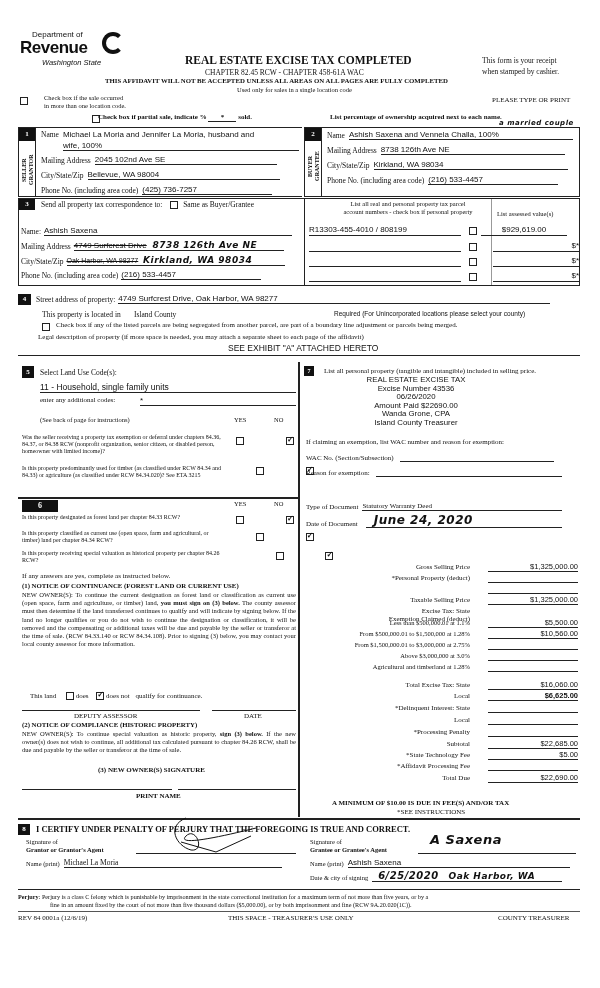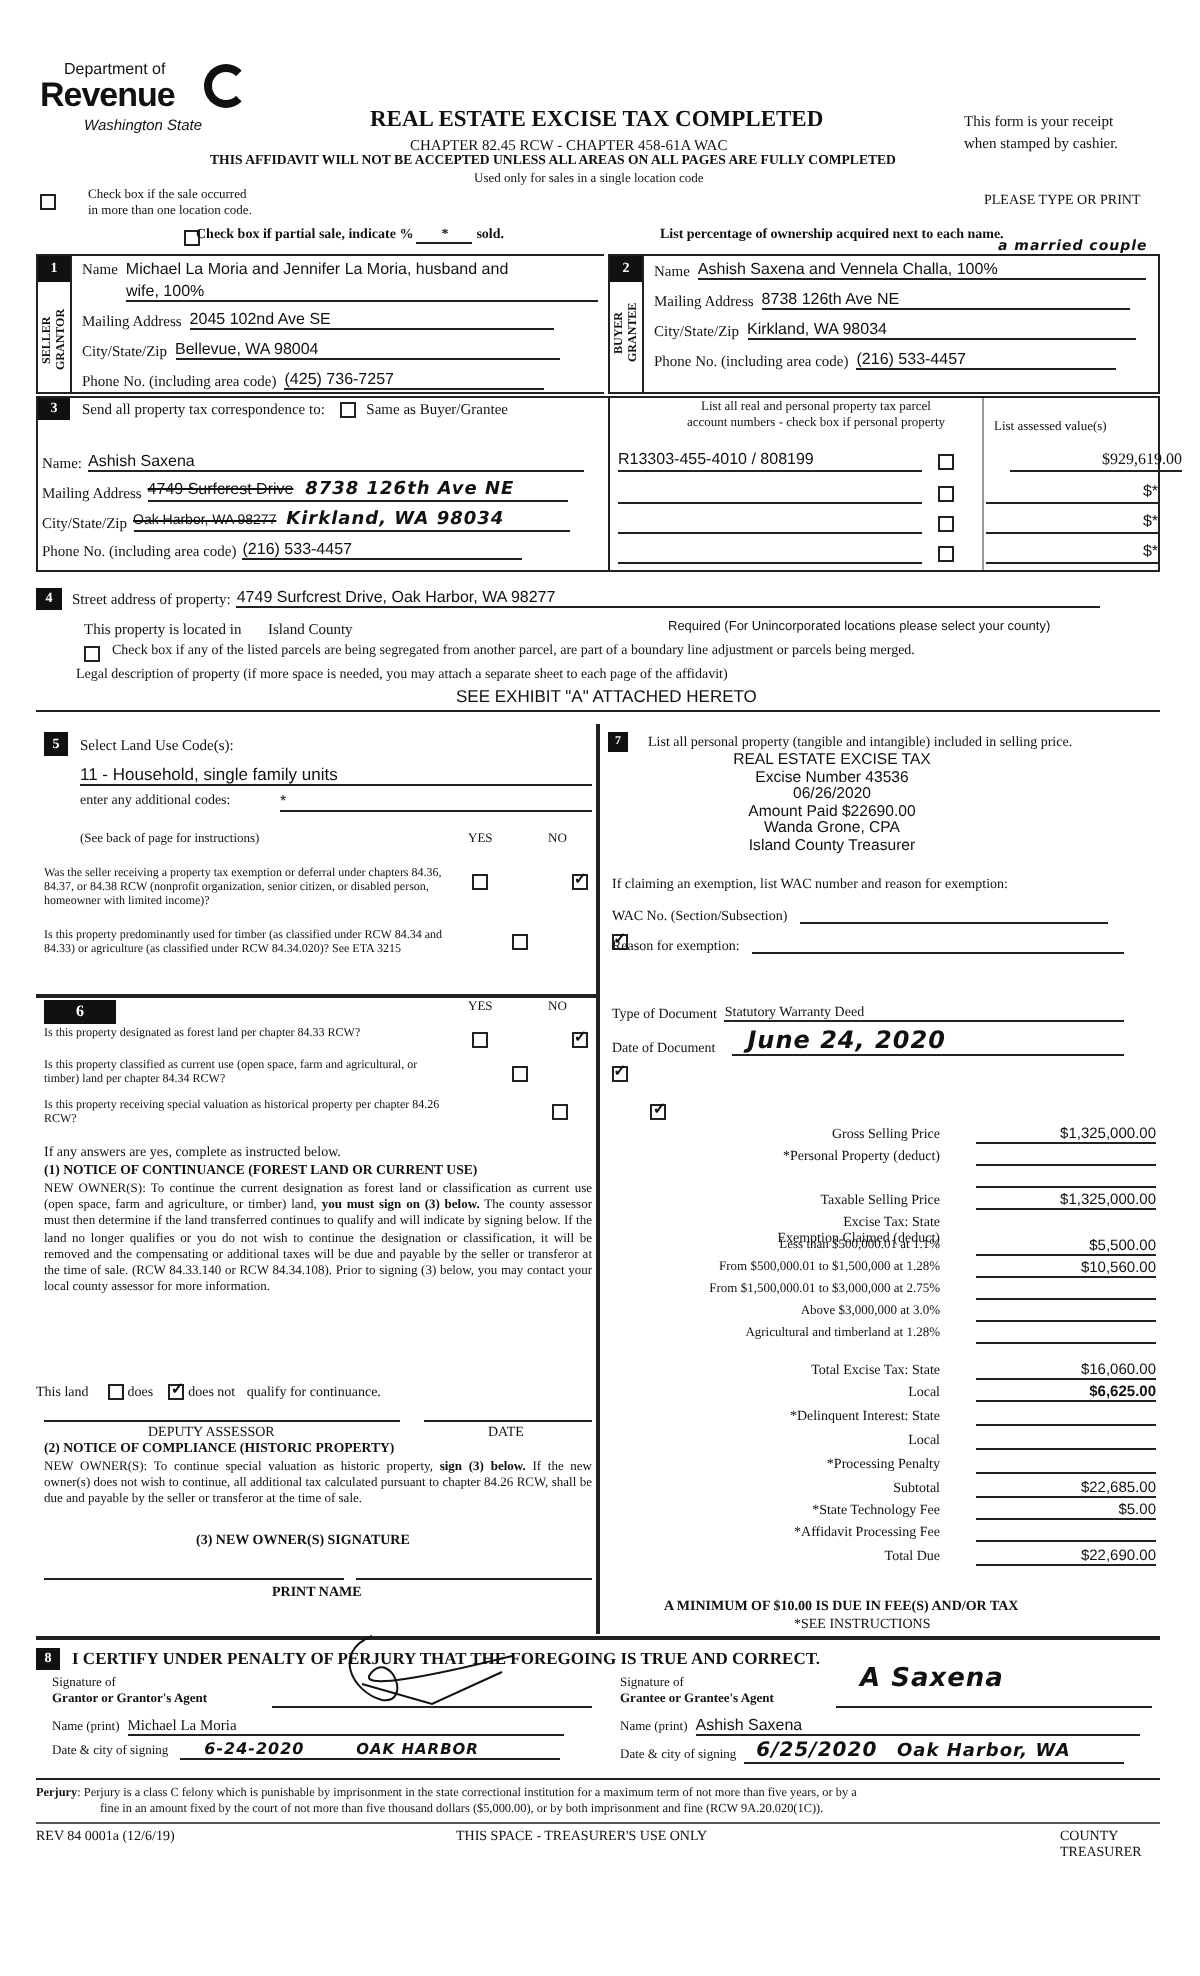"$929,619.00" span.abs { font-family: Liberation Serif, serif -> none; left: 196px -> 172px; text-align: right -> center }
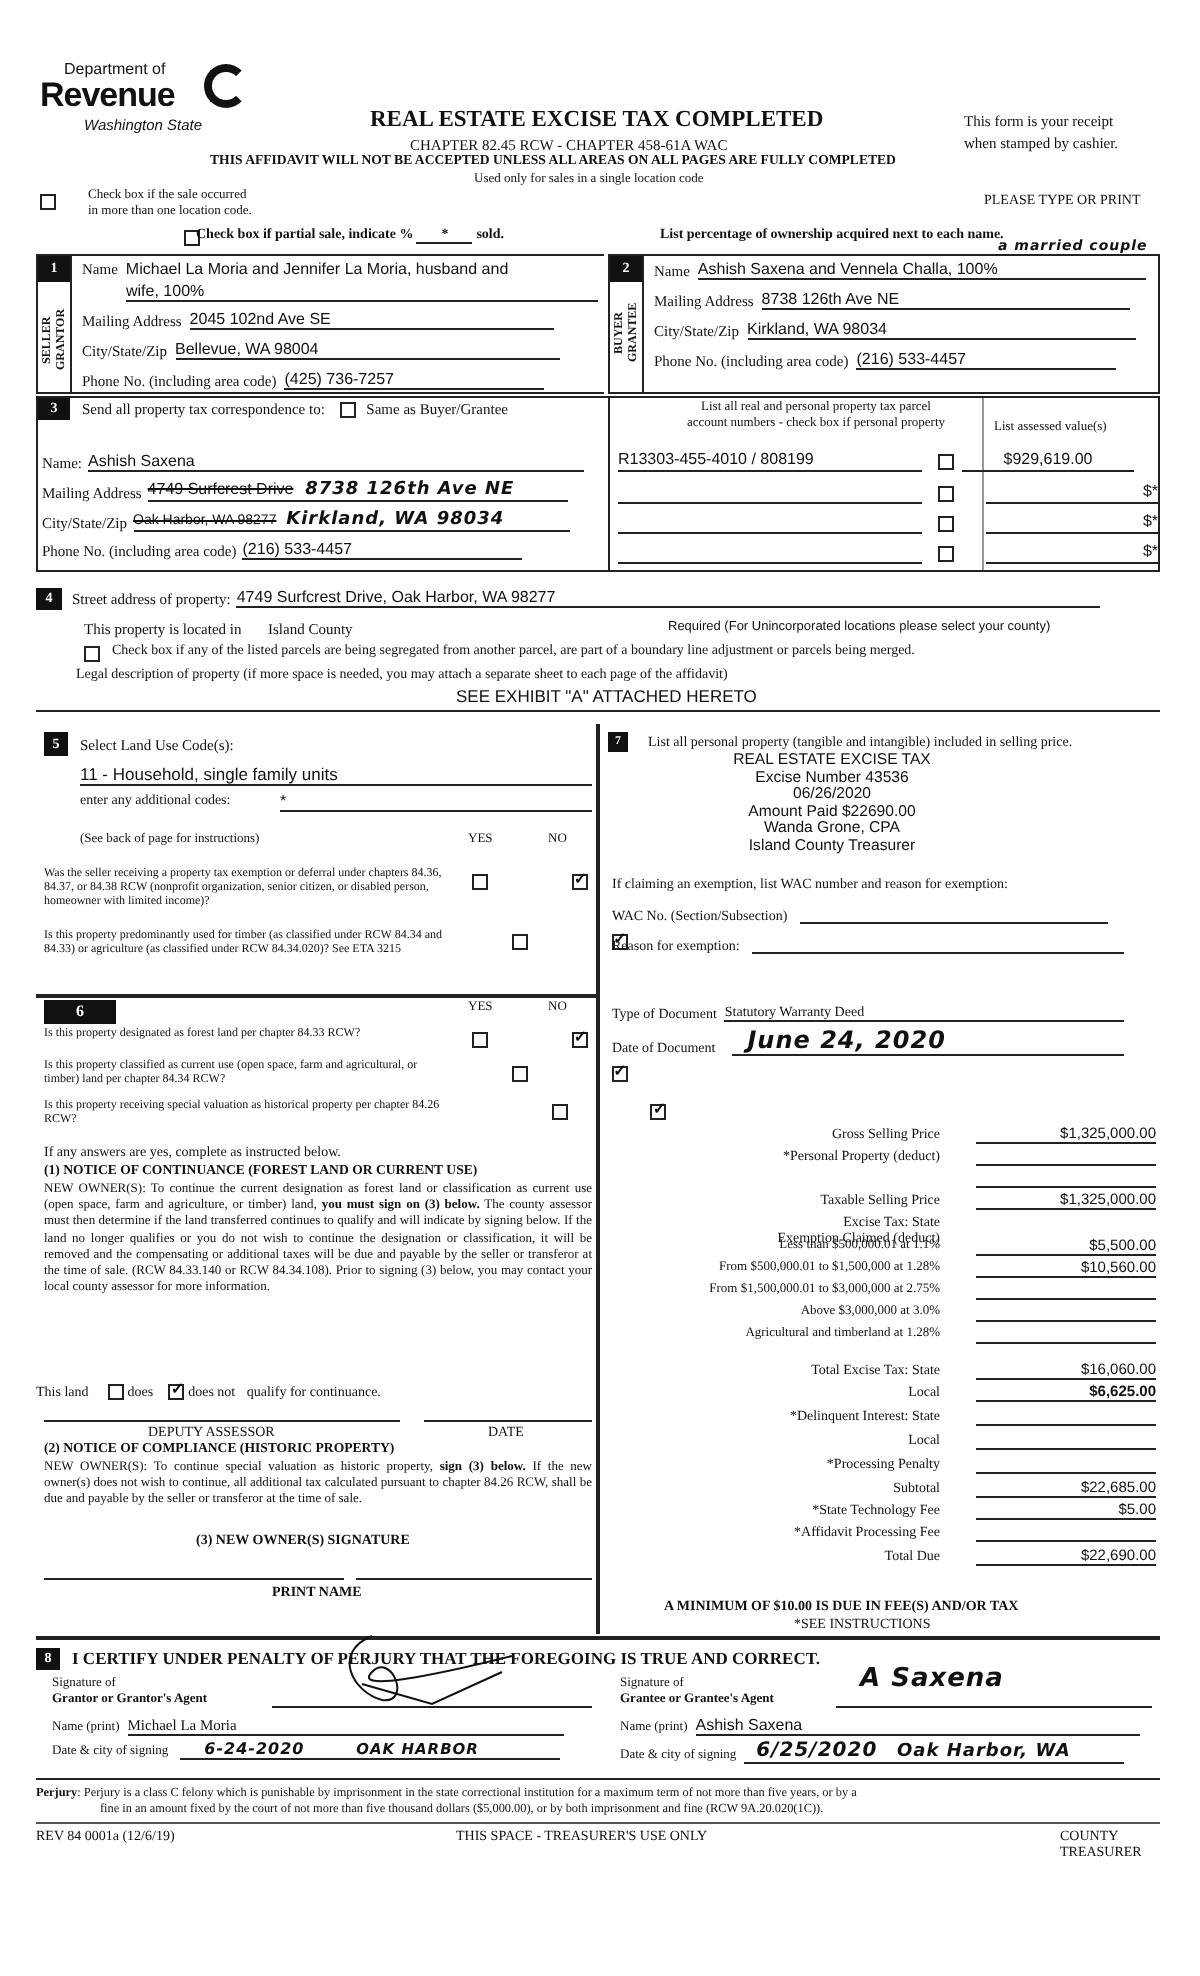"This land does does not" div.abs { left: 0 -> 12px }
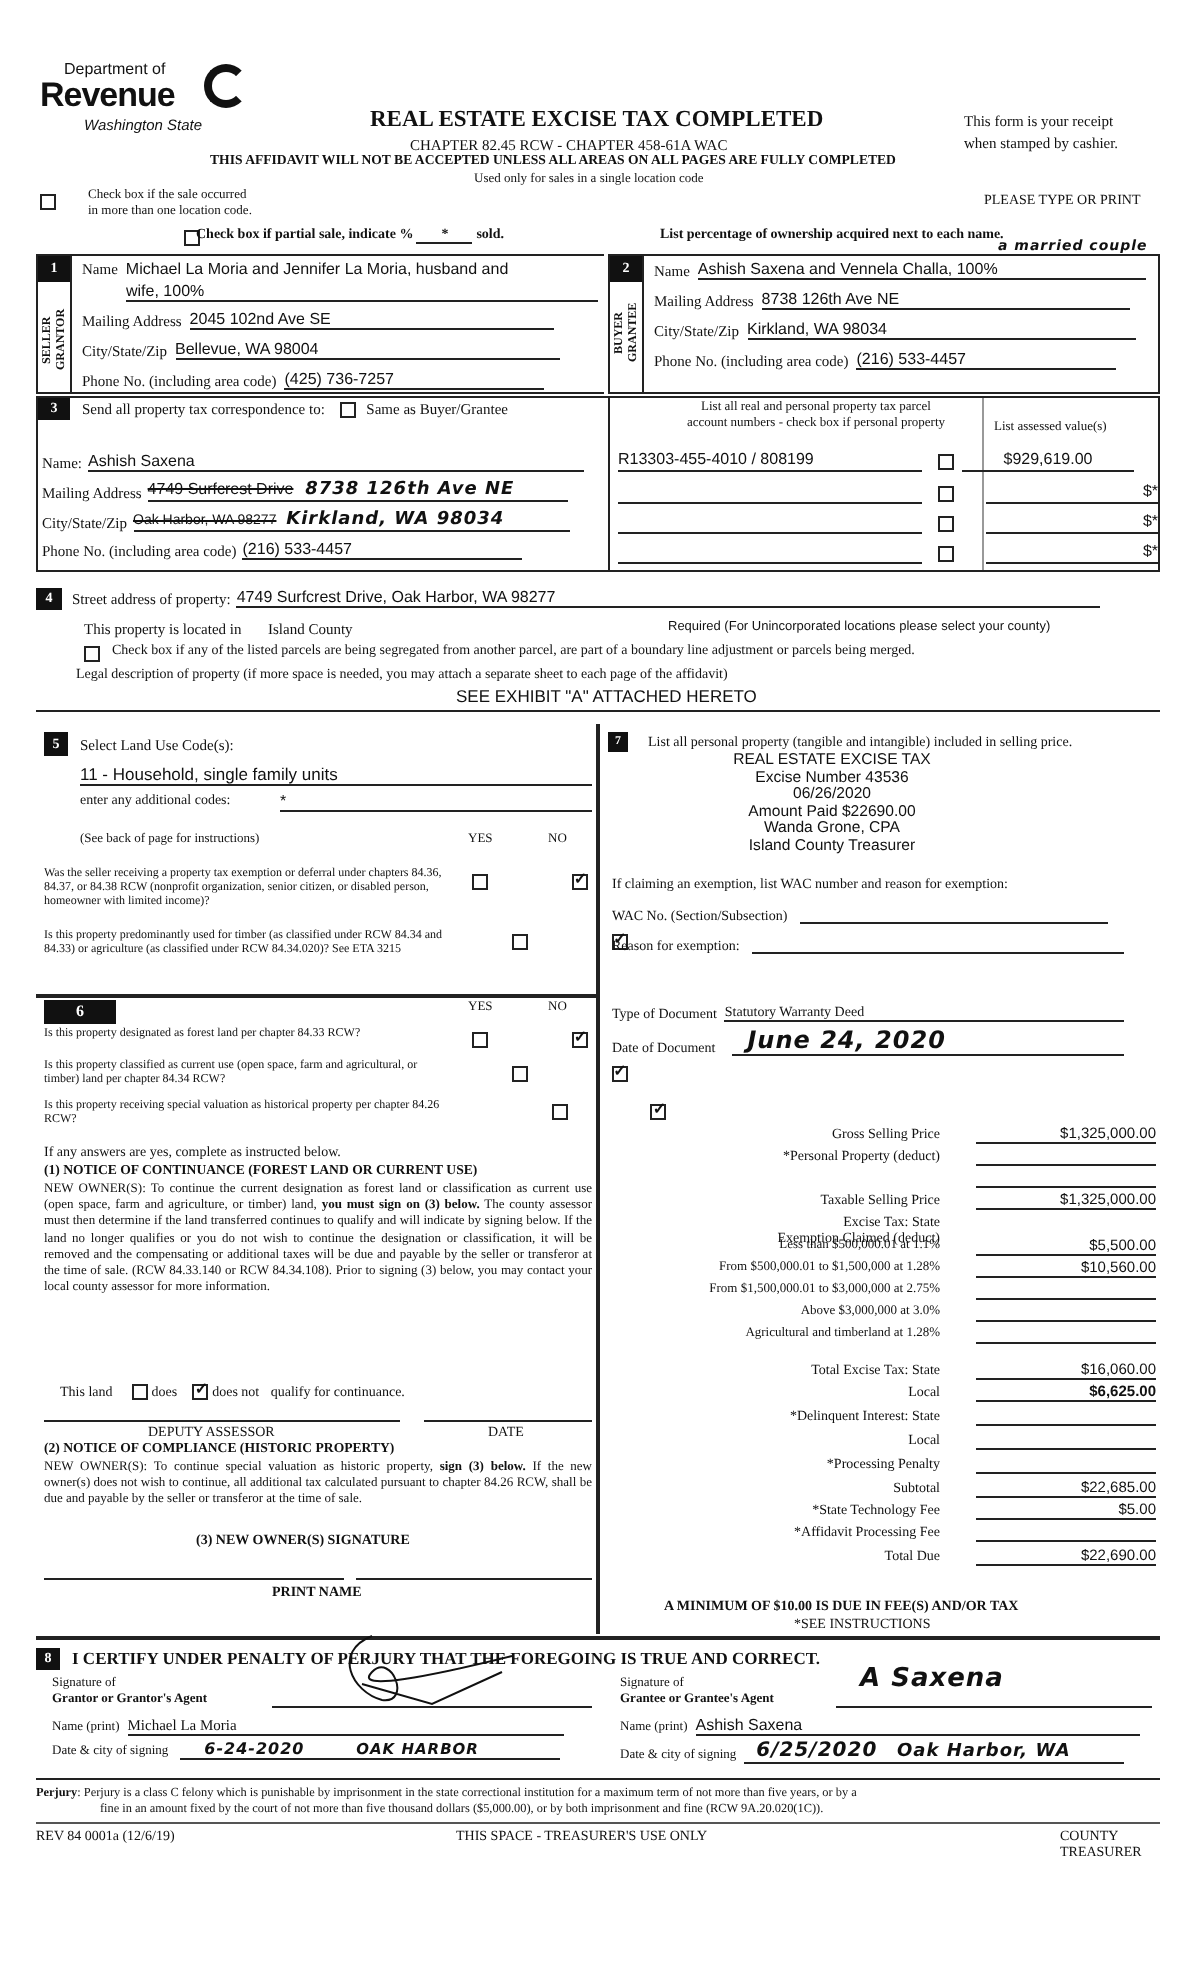"6-24-2020 OAK HARBOR" div.row { html: <div> <span>Date &amp; city of signing</span> <span> <span>6-24-2020</span> <span>OAK HARBOR</span> </span> </div> -> none }
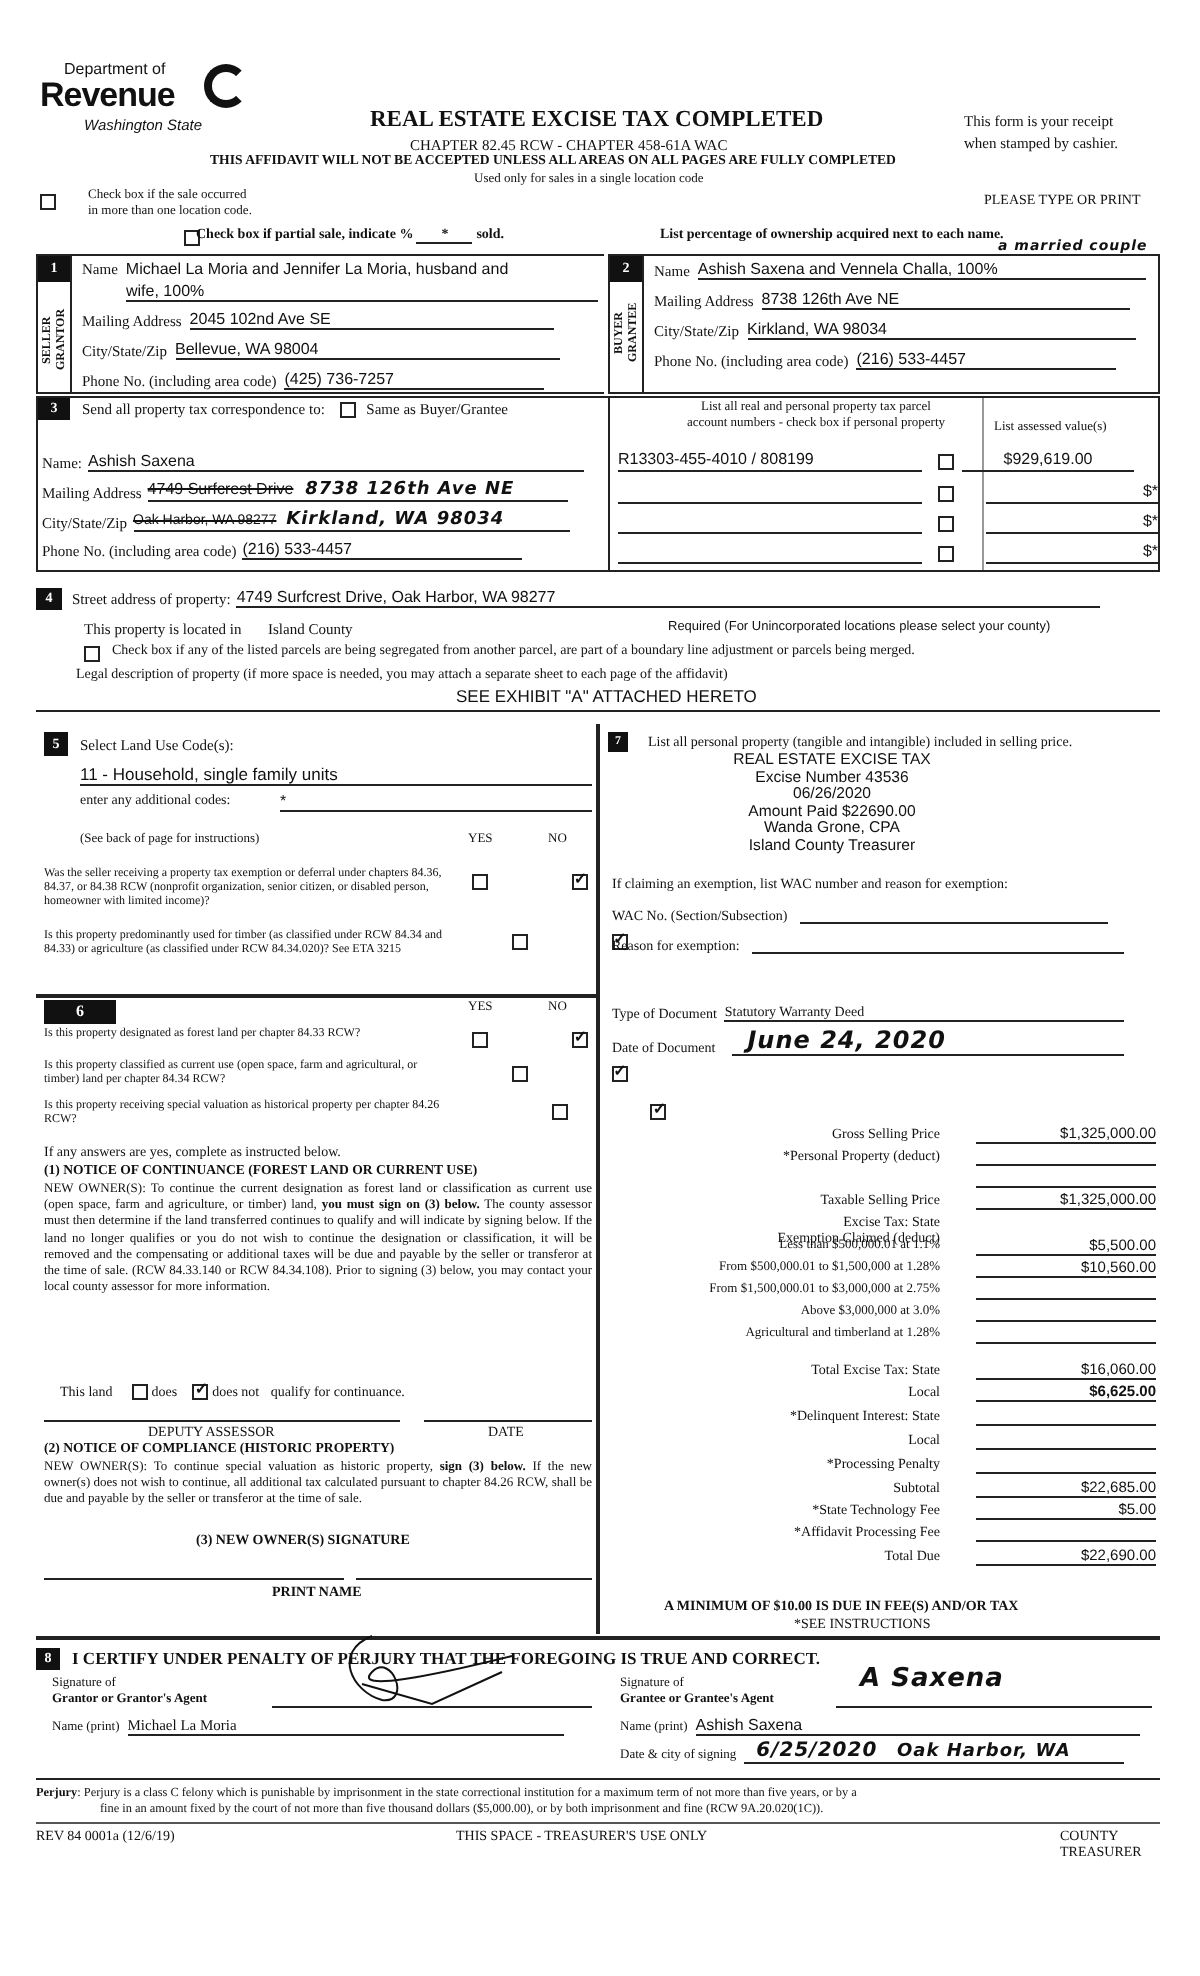"COUNTY TREASURER" div.abs { left: 530px -> 498px }
